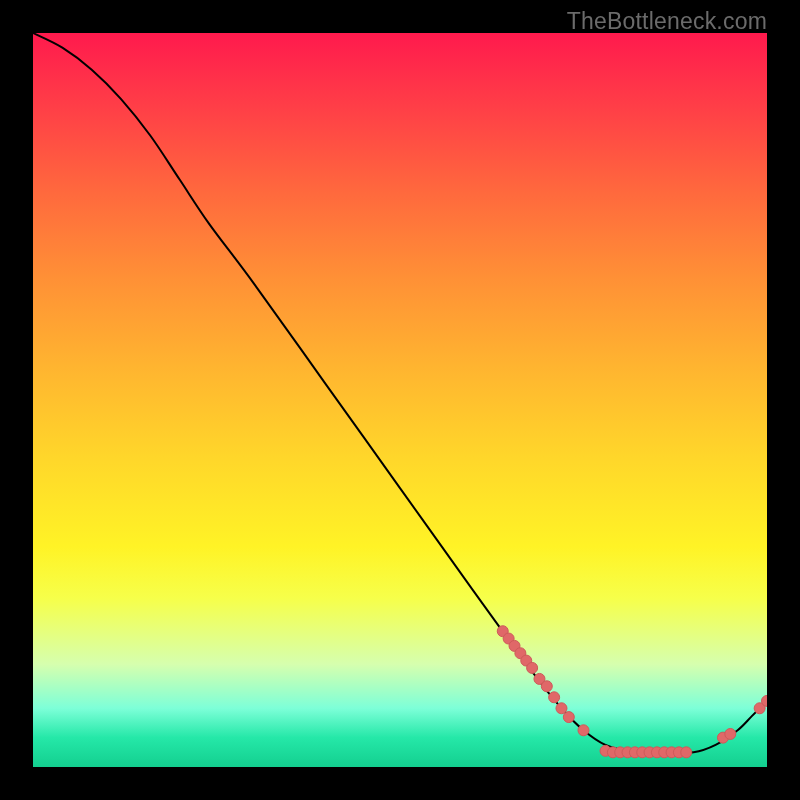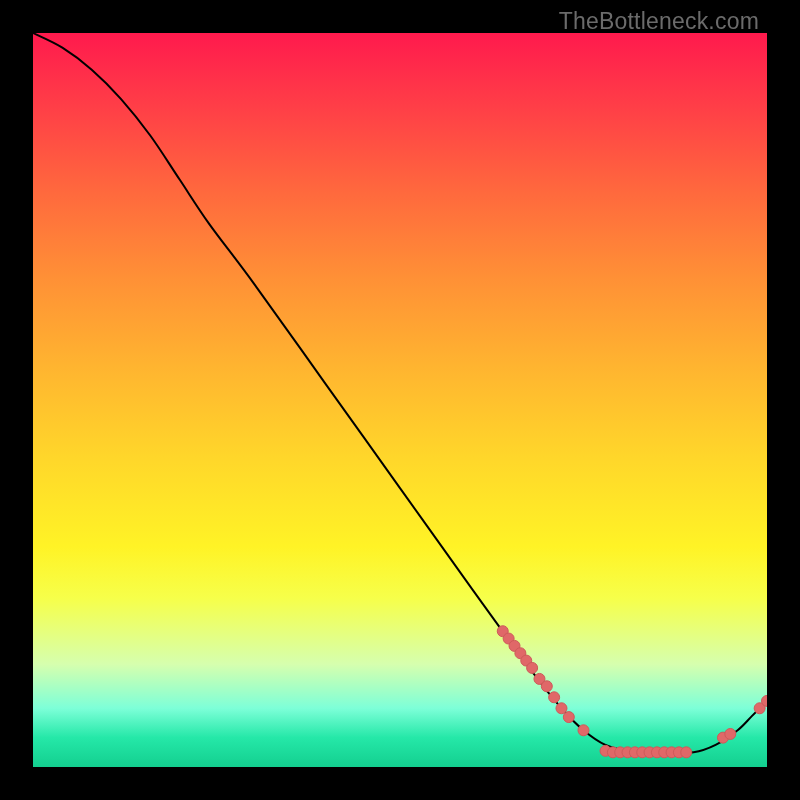"TheBottleneck.com" .branding { right: 41px -> 33px }
